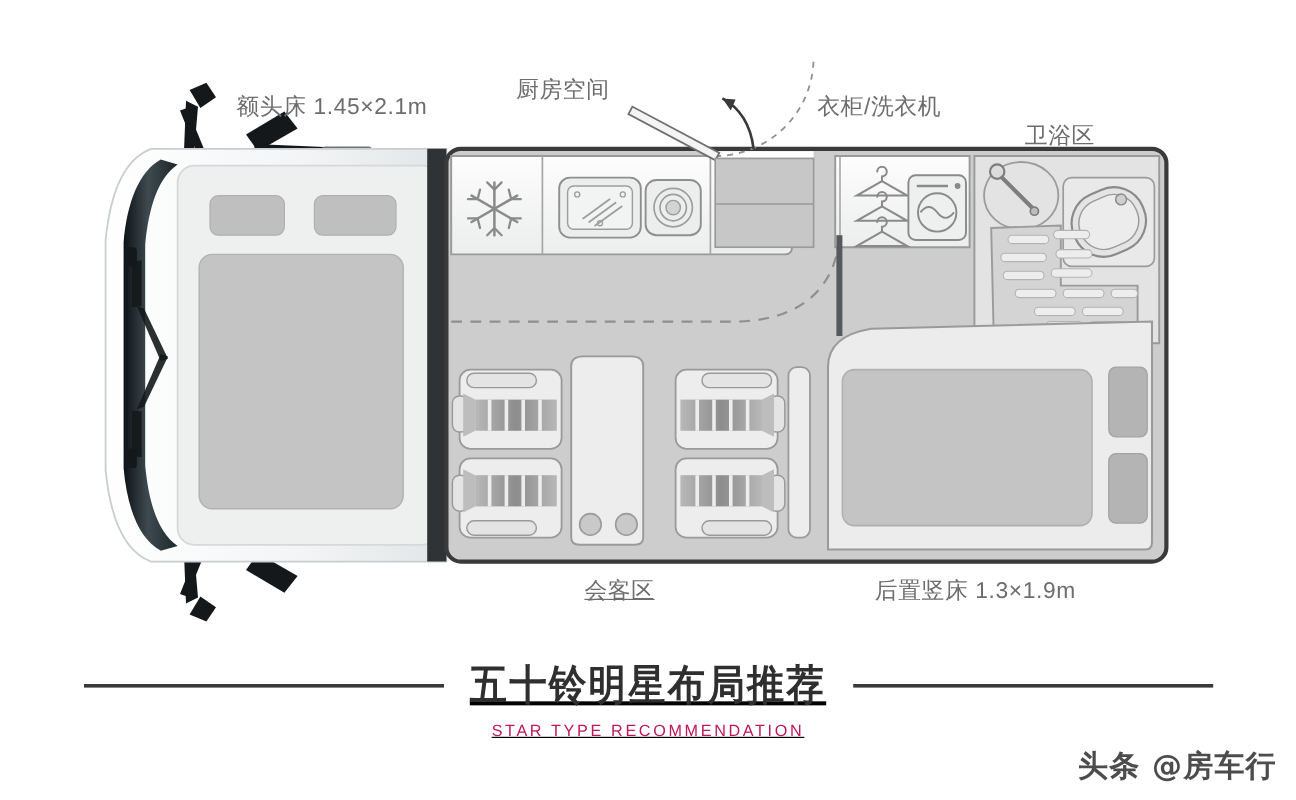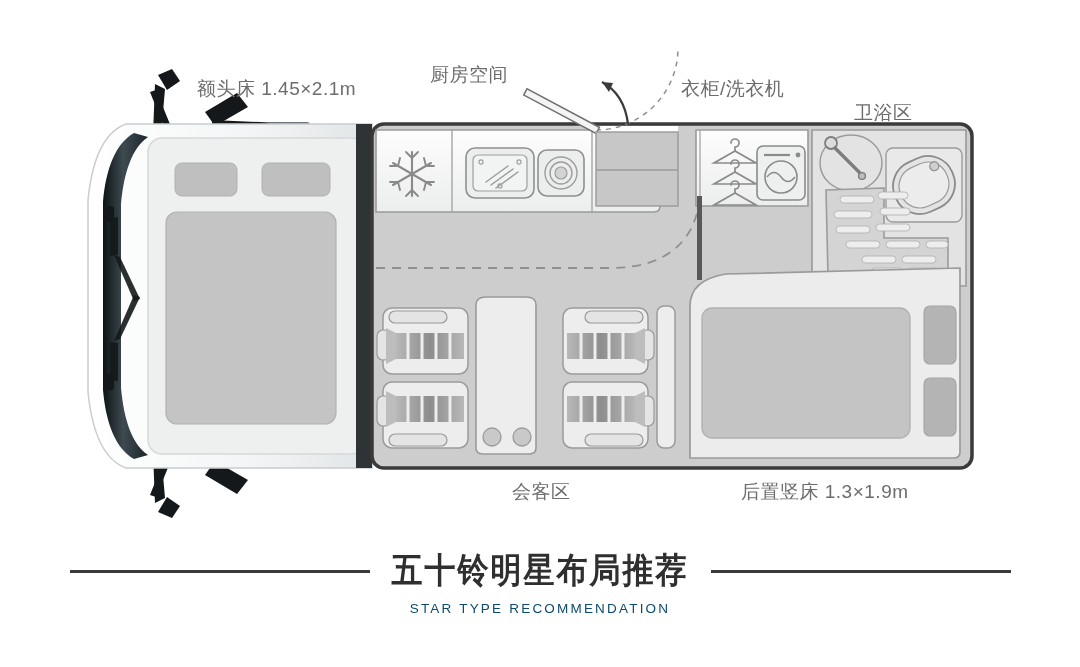"会客区" div.lbl { left: 512px -> 487px; text-decoration: none -> underline }
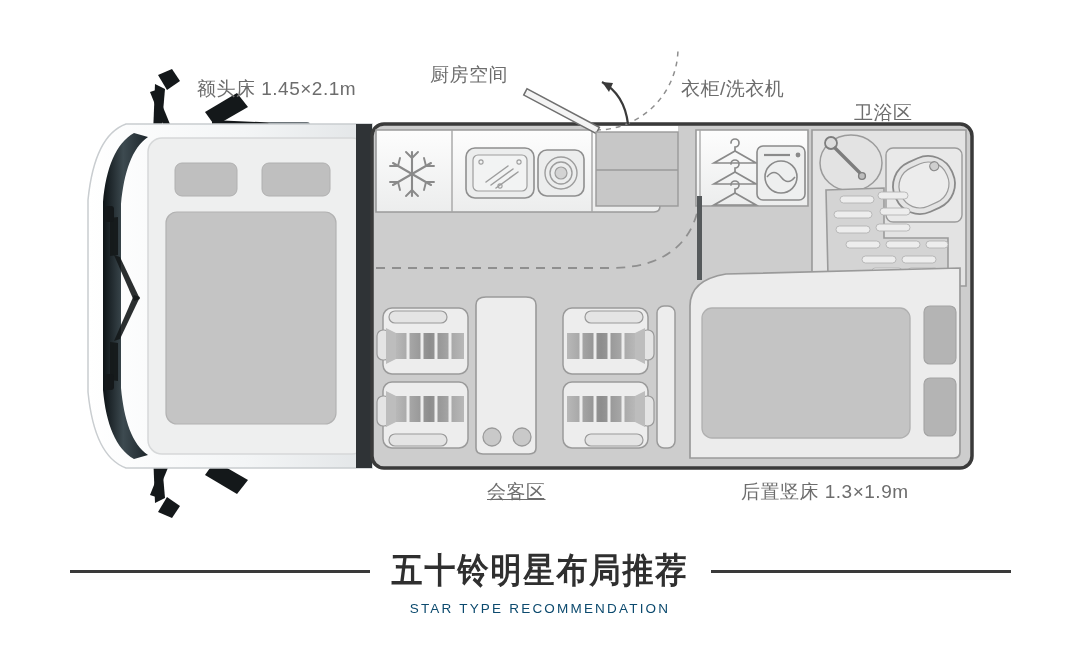"后置竖床 1.3×1.9m" div.lbl { margin-left: 12px -> none }
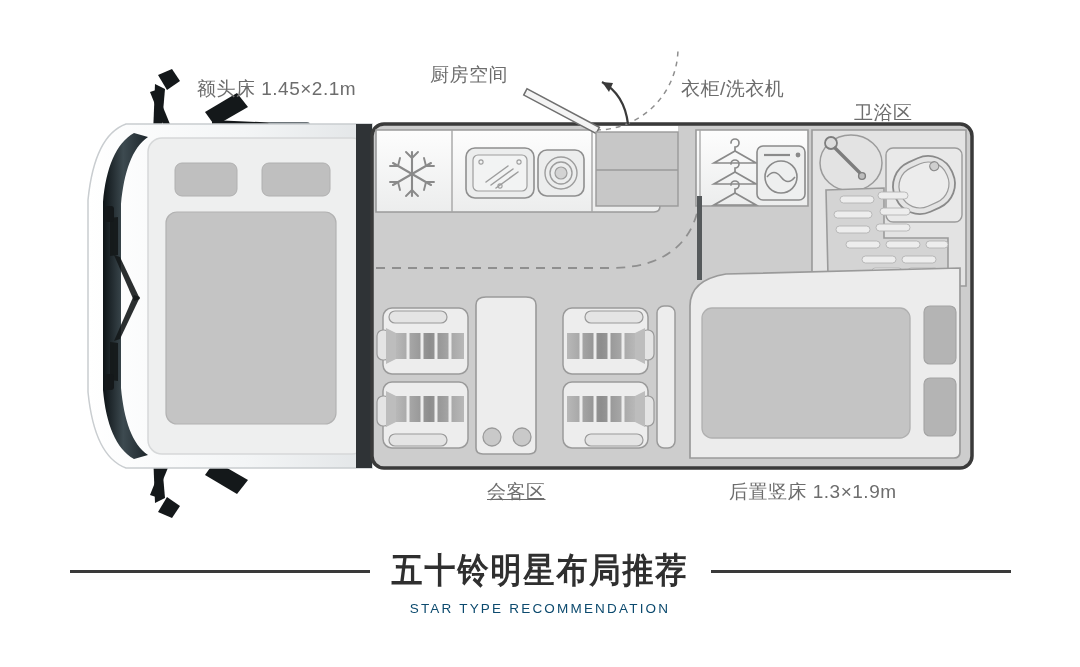"五十铃明星布局推荐" #titleblock { text-decoration: none -> underline }
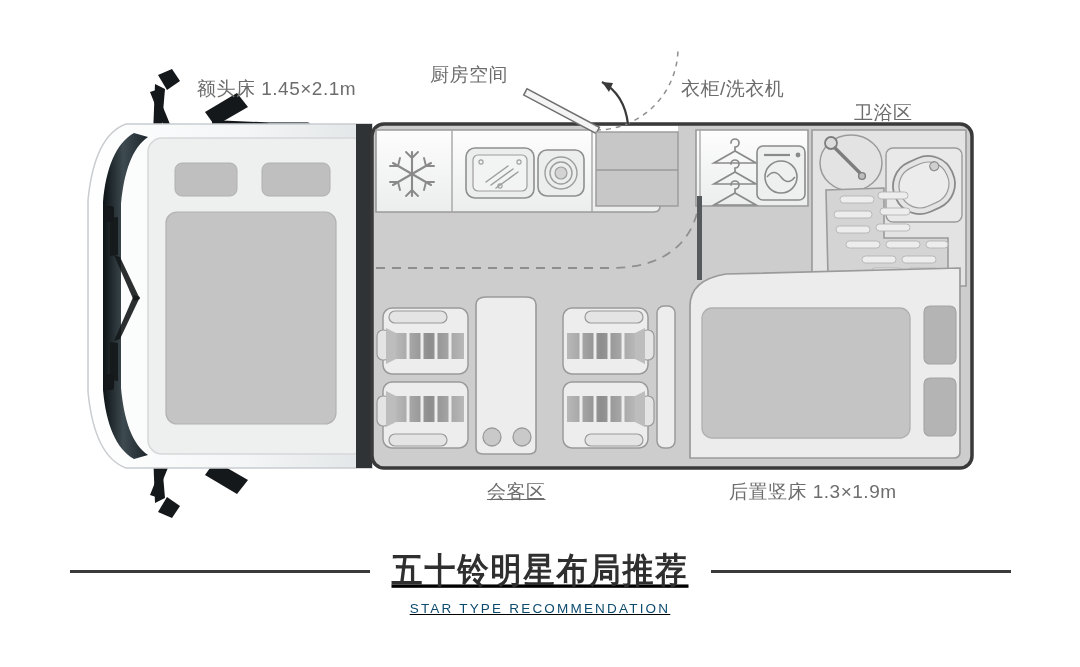"STAR TYPE RECOMMENDATION" #entitle { color: #0c4a6e -> #be185d }
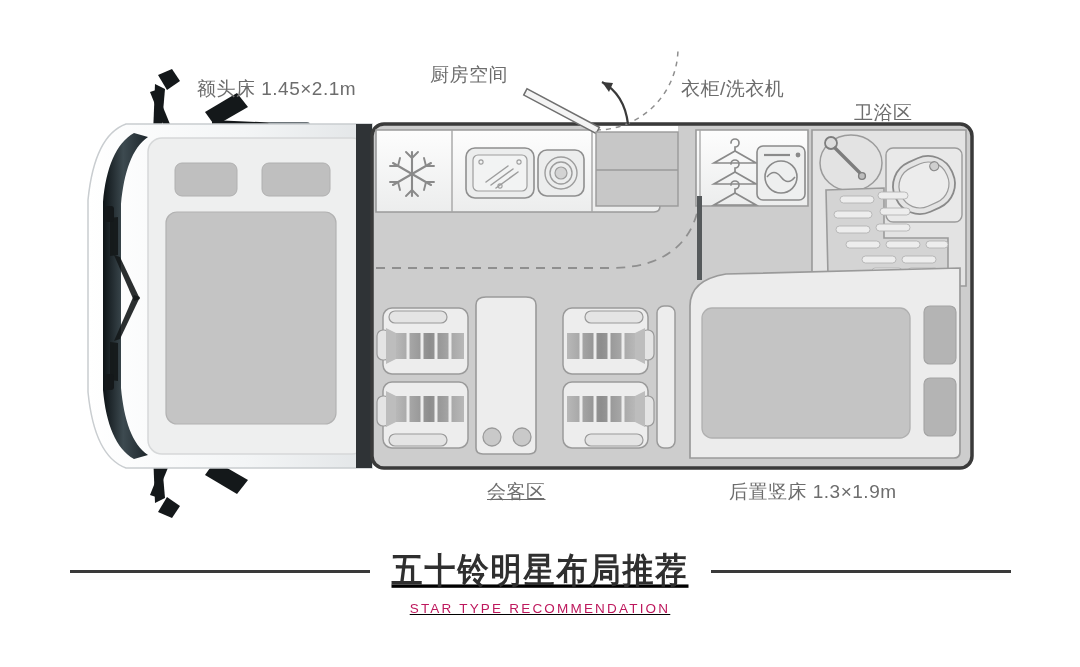"头条 @房车行" div { html: none -> <div>头条 @房车行</div> }
